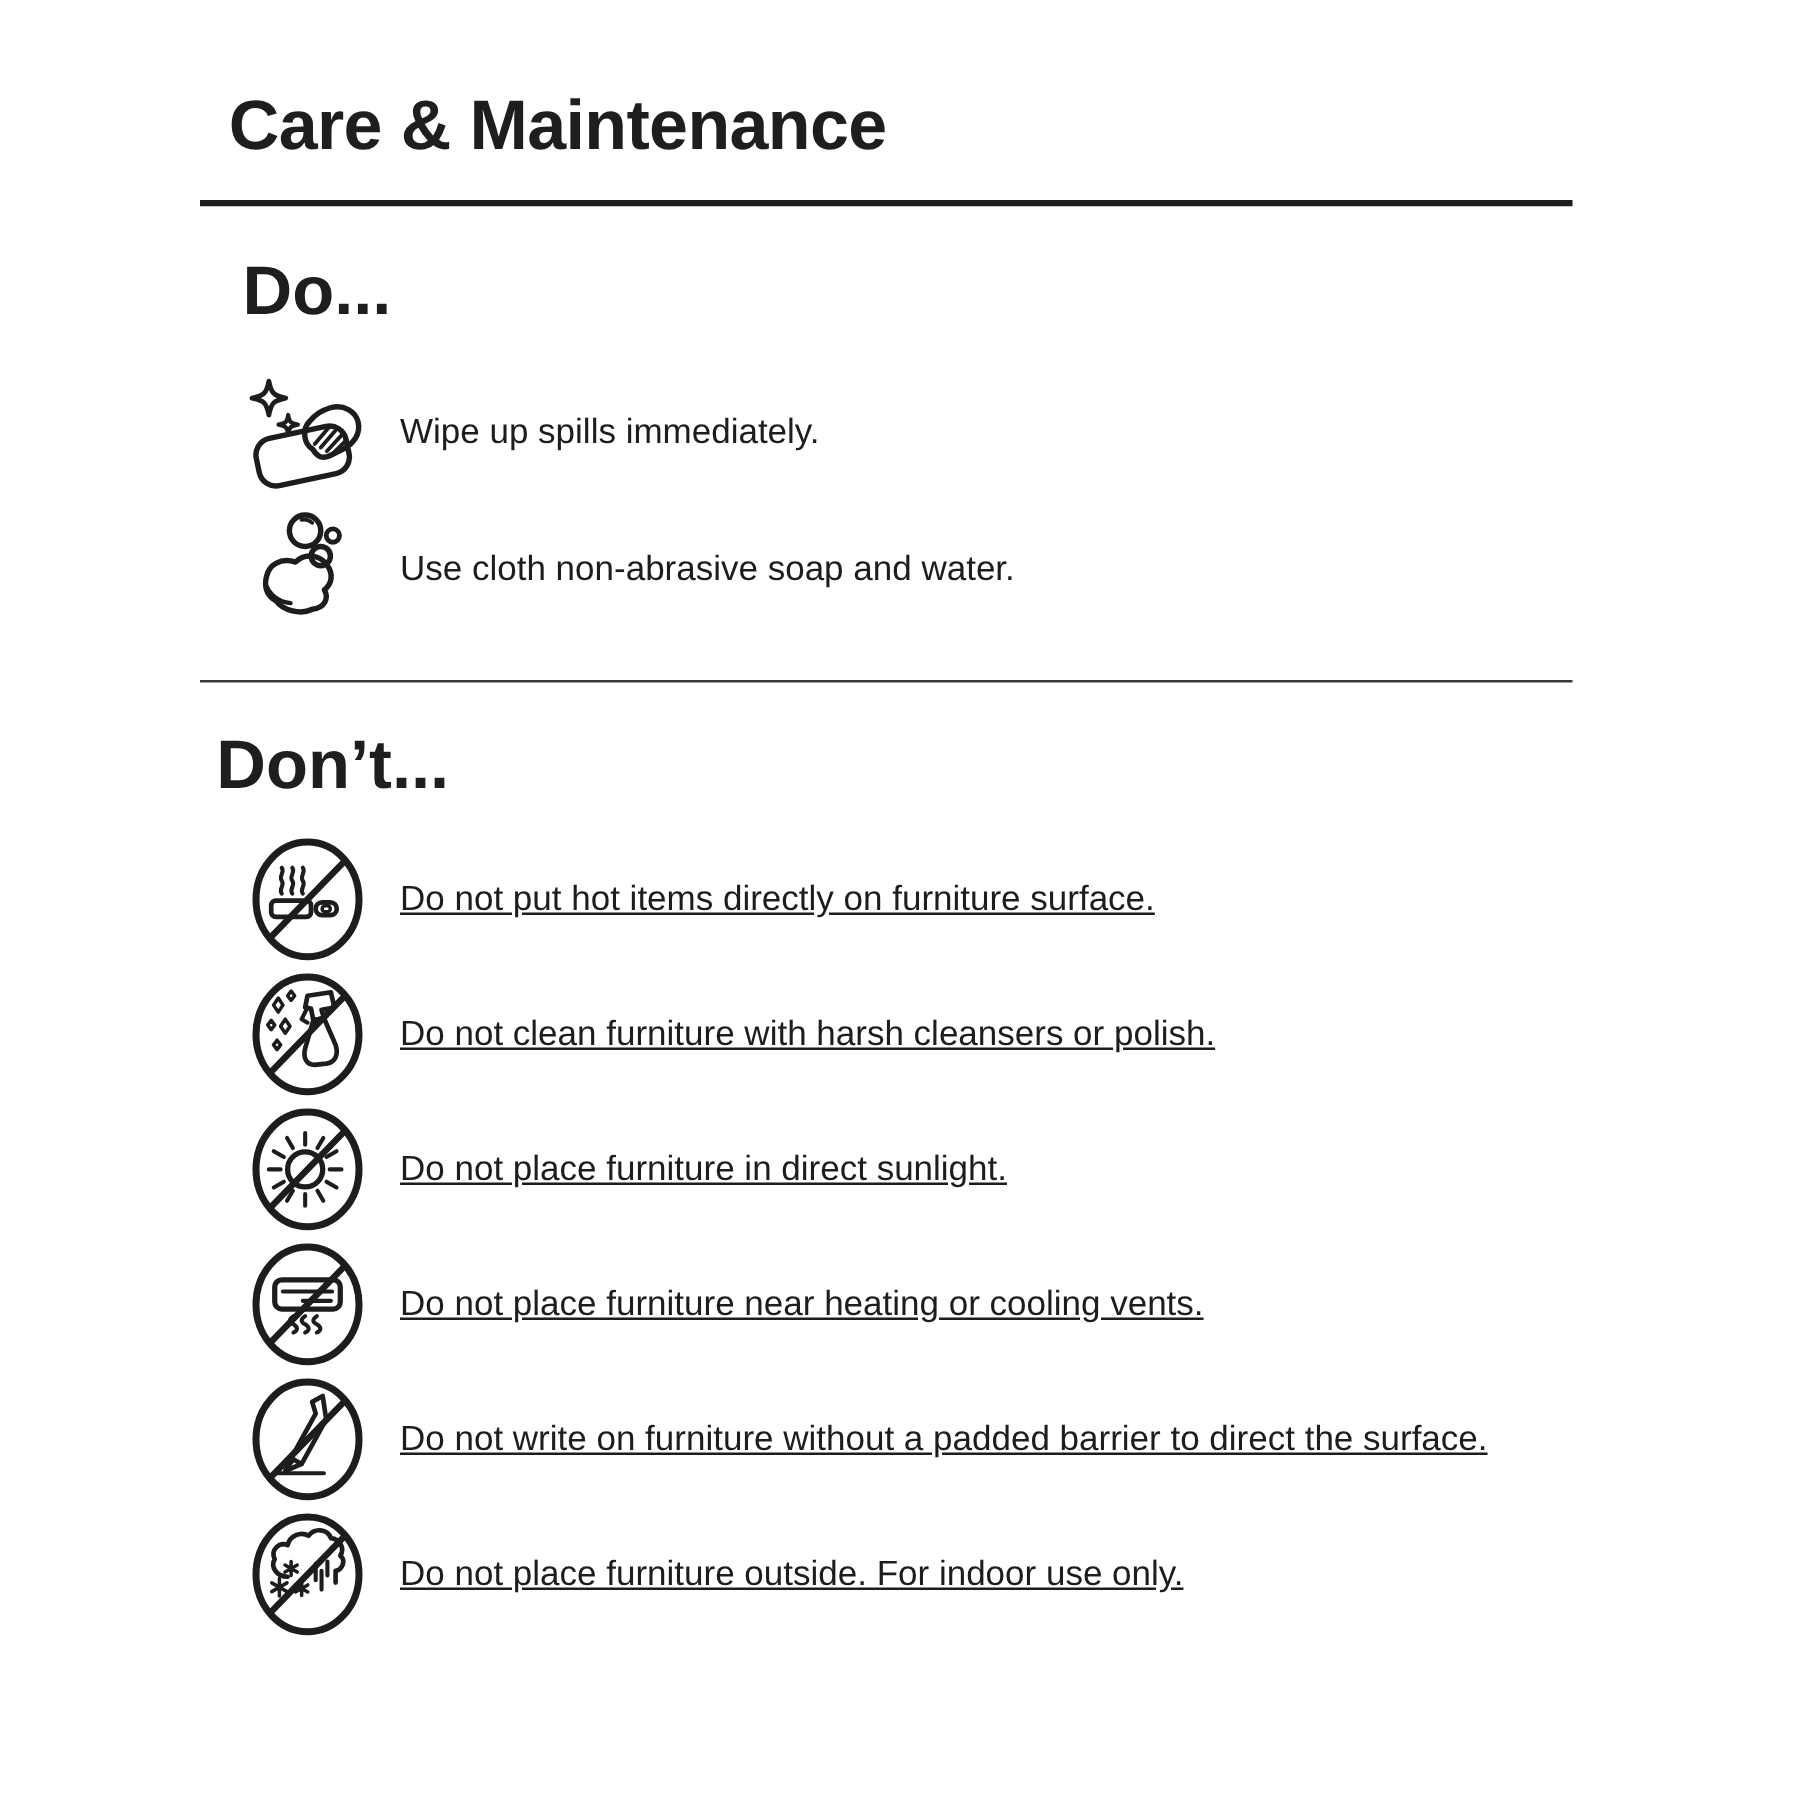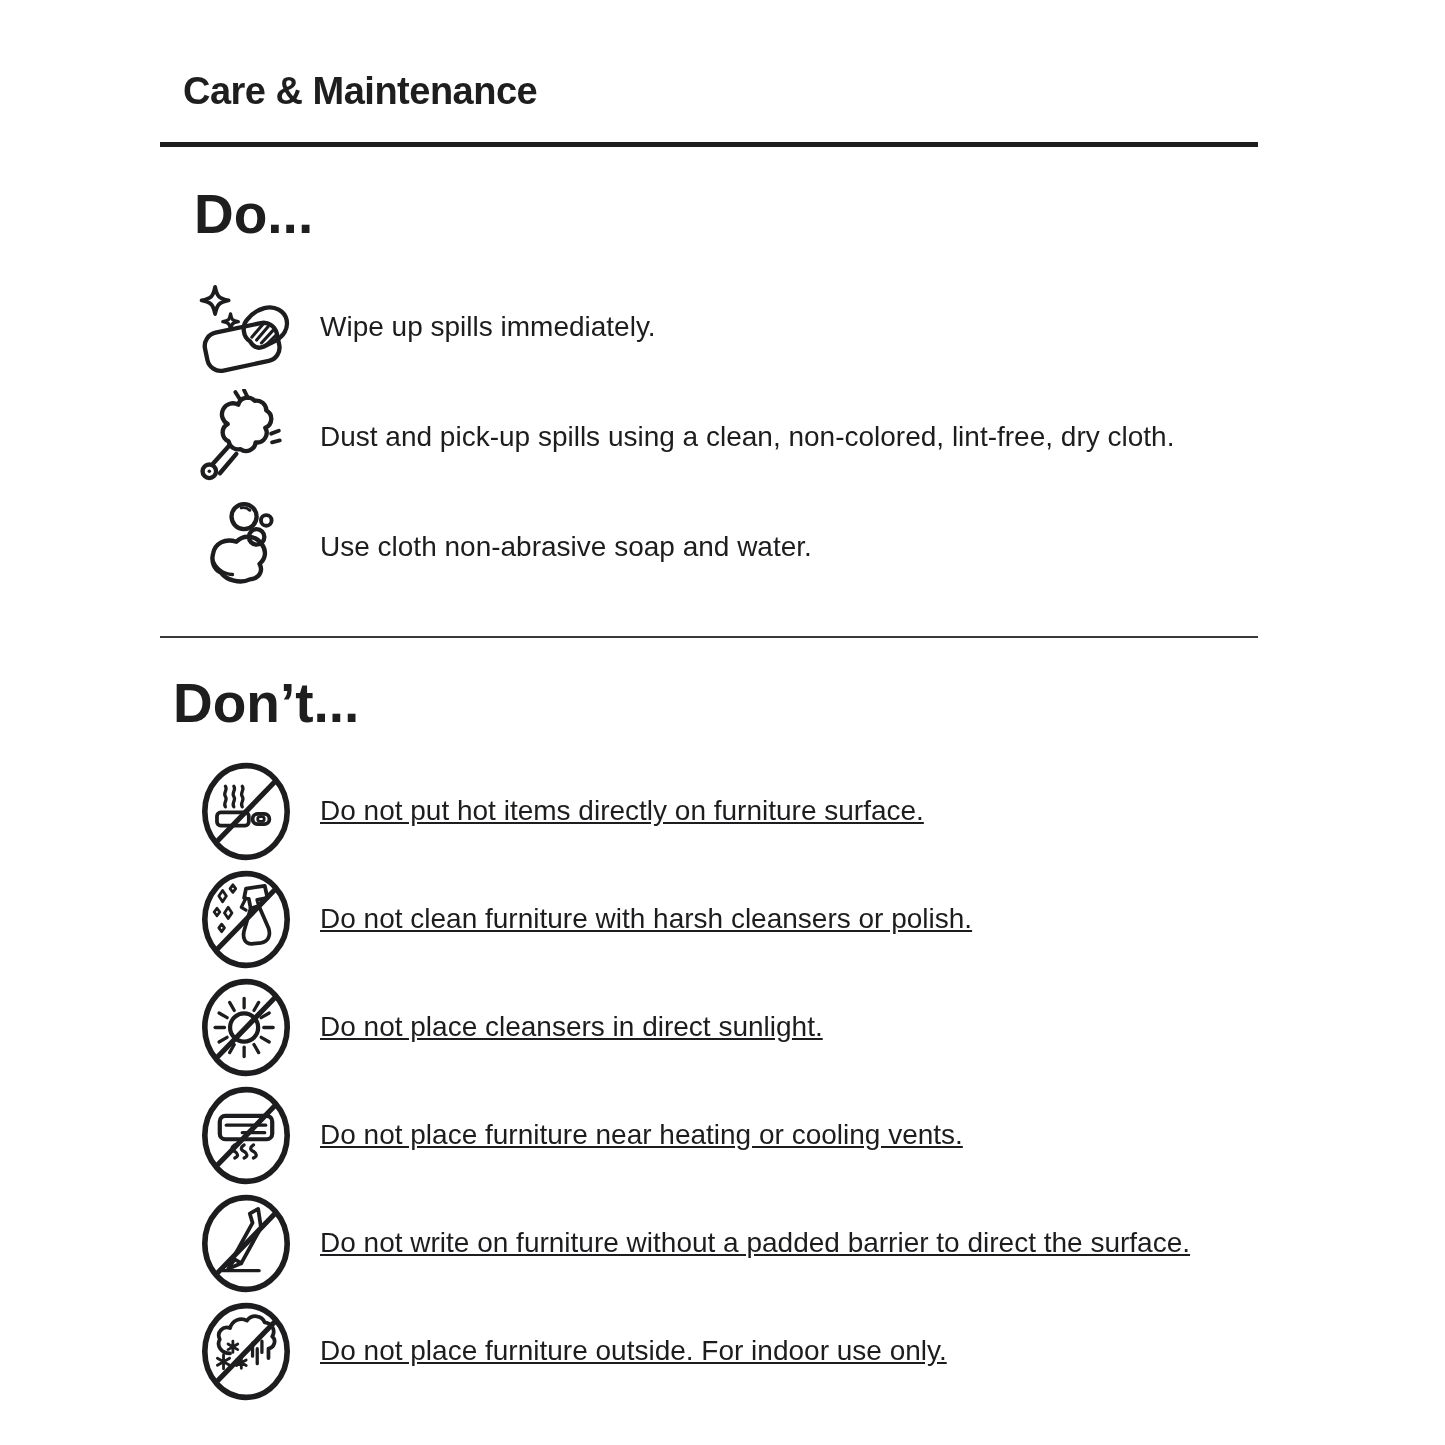"Care & Maintenance" .title { font-size: 38px -> 56px }
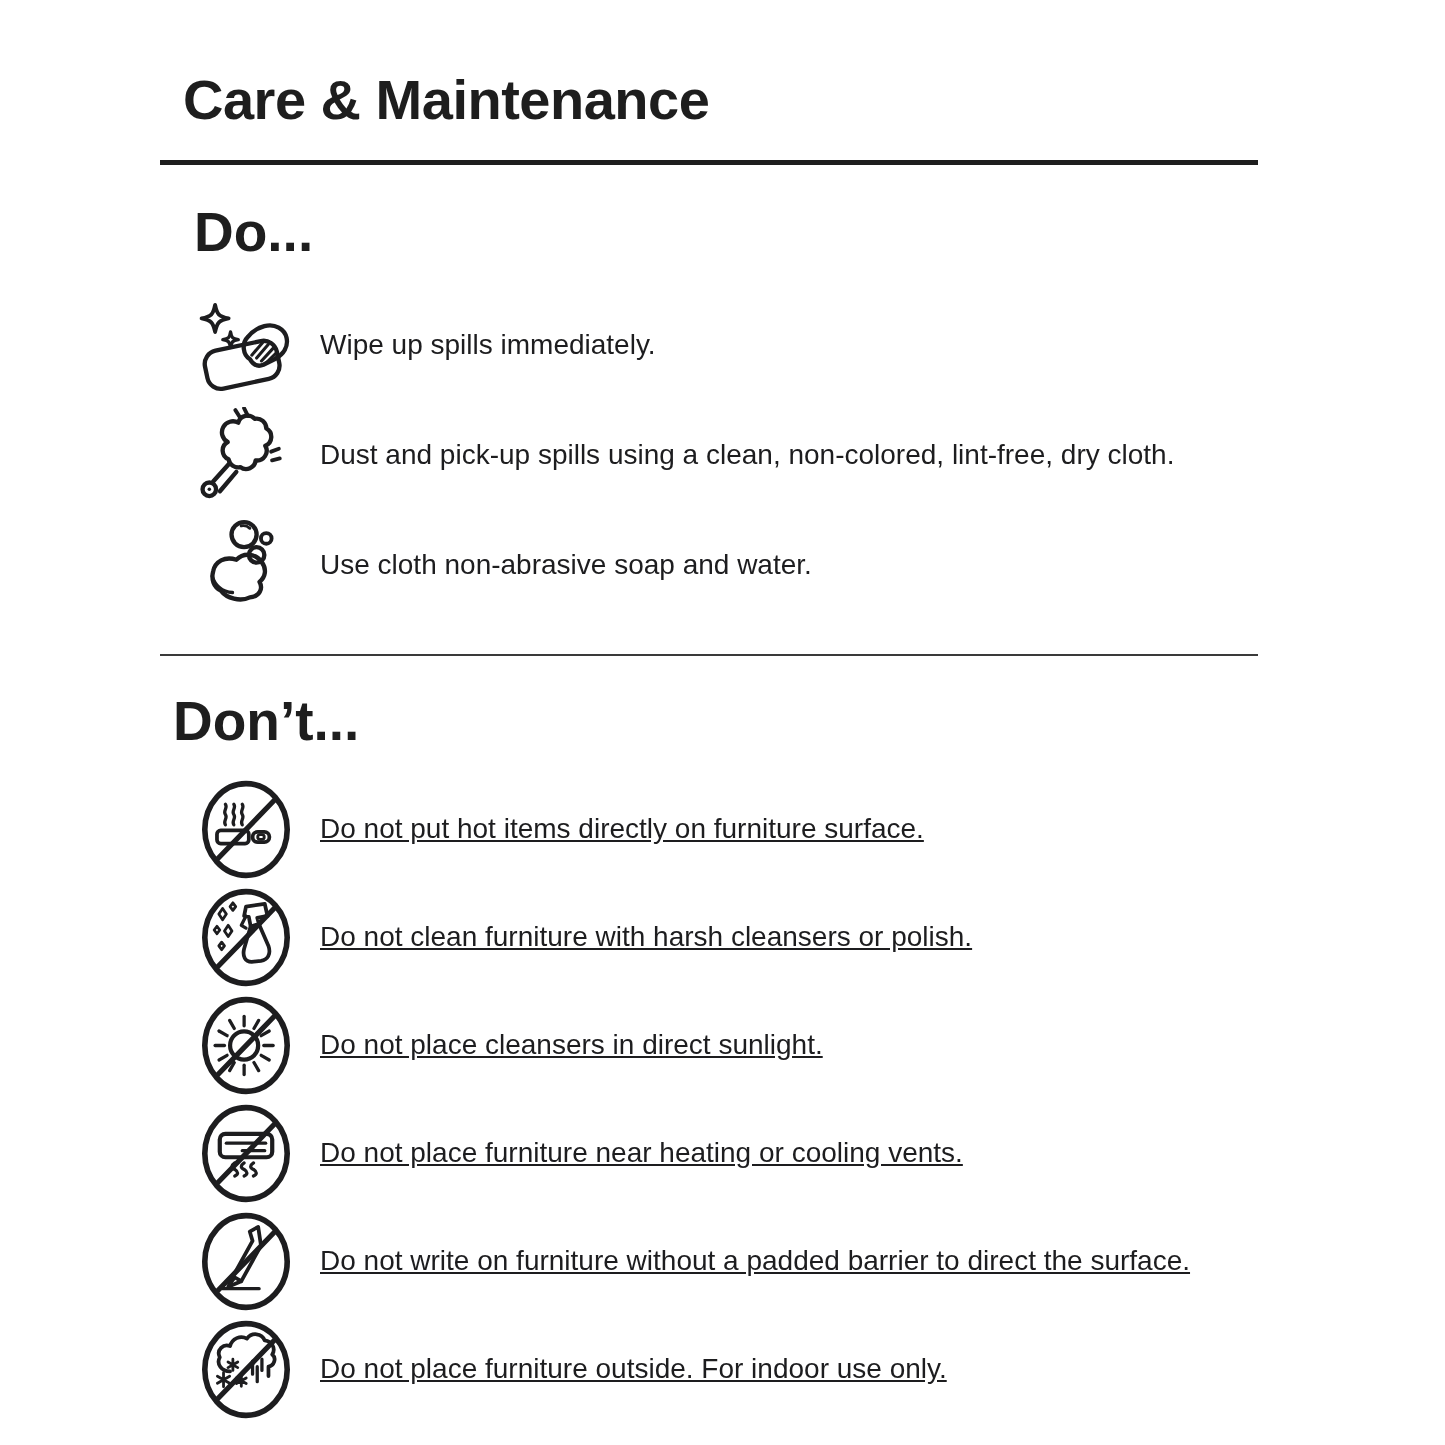"Dust and pick-up spills using" div.row { html: <div> <span> <svg> <path></path> <path></path> <path></path> <path></path> <circle></circle> <circle></circle> </svg> </span> <span>Dust and pick-up spills using a clean, non-colored, lint-free, dry cloth.</span> </div> -> none }
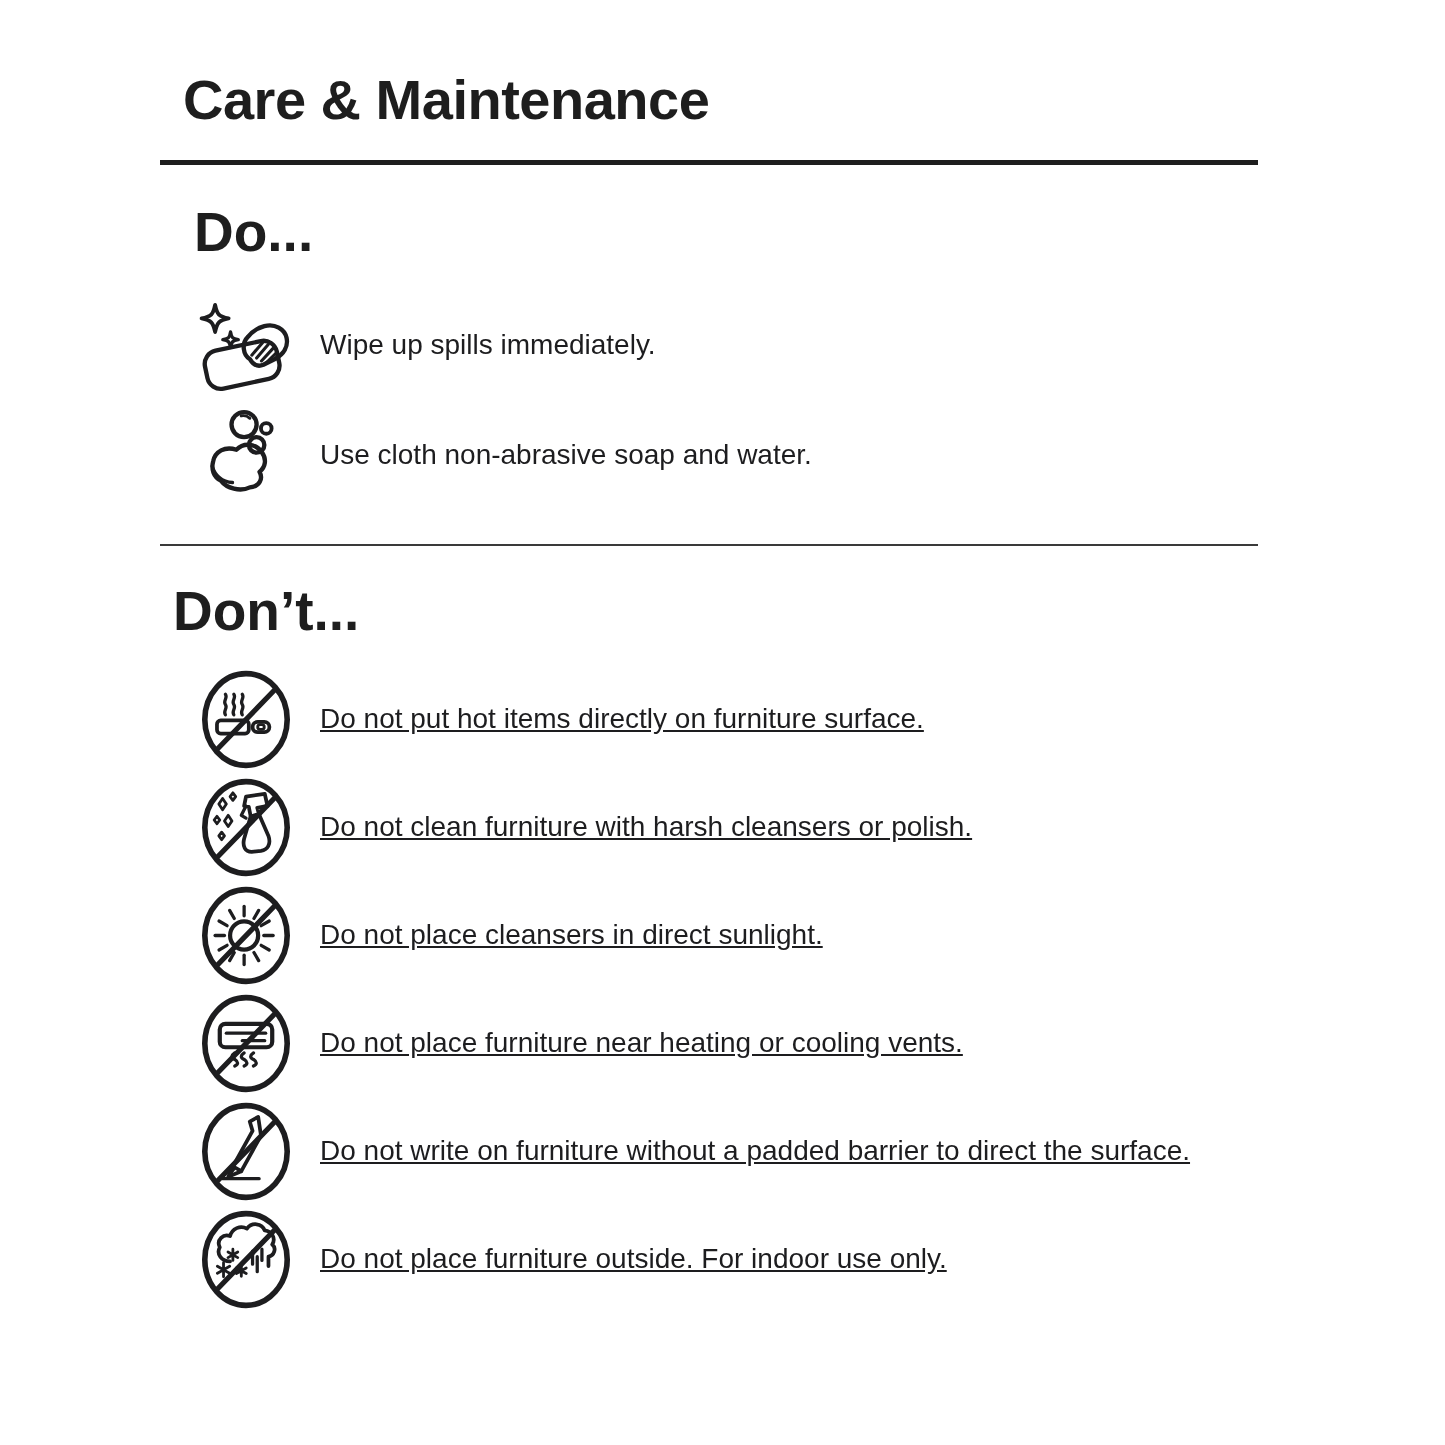"Do not place cleansers in" span.row-text { text: cleansers -> furniture }
